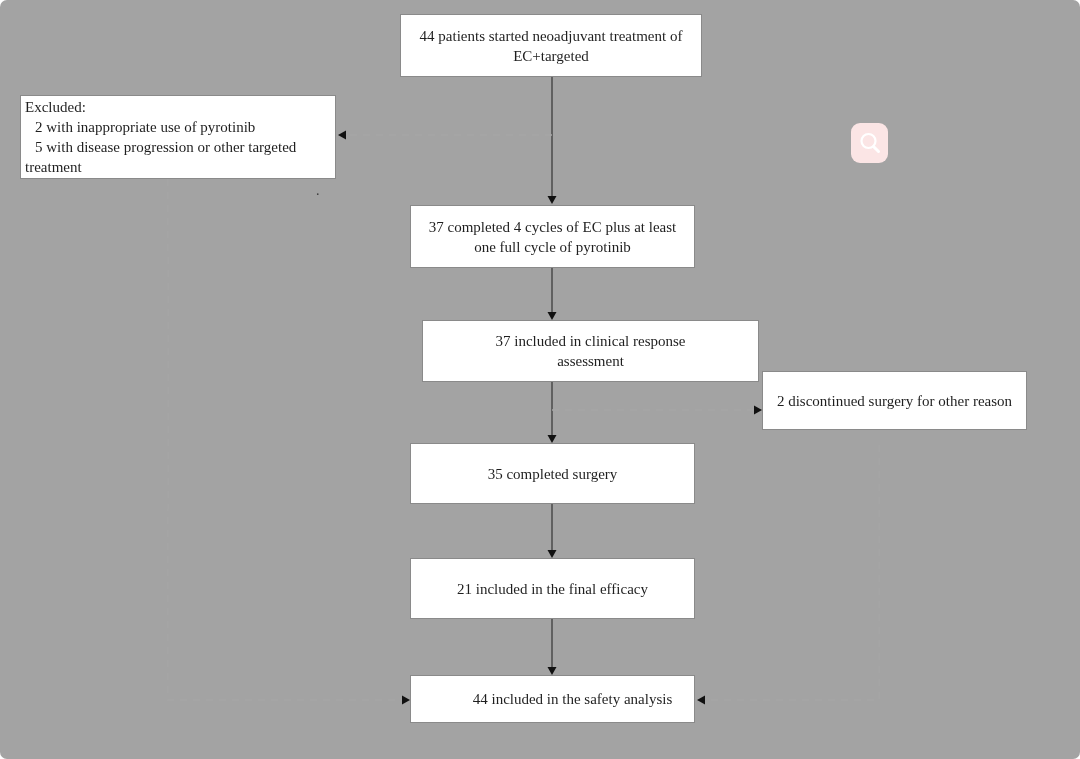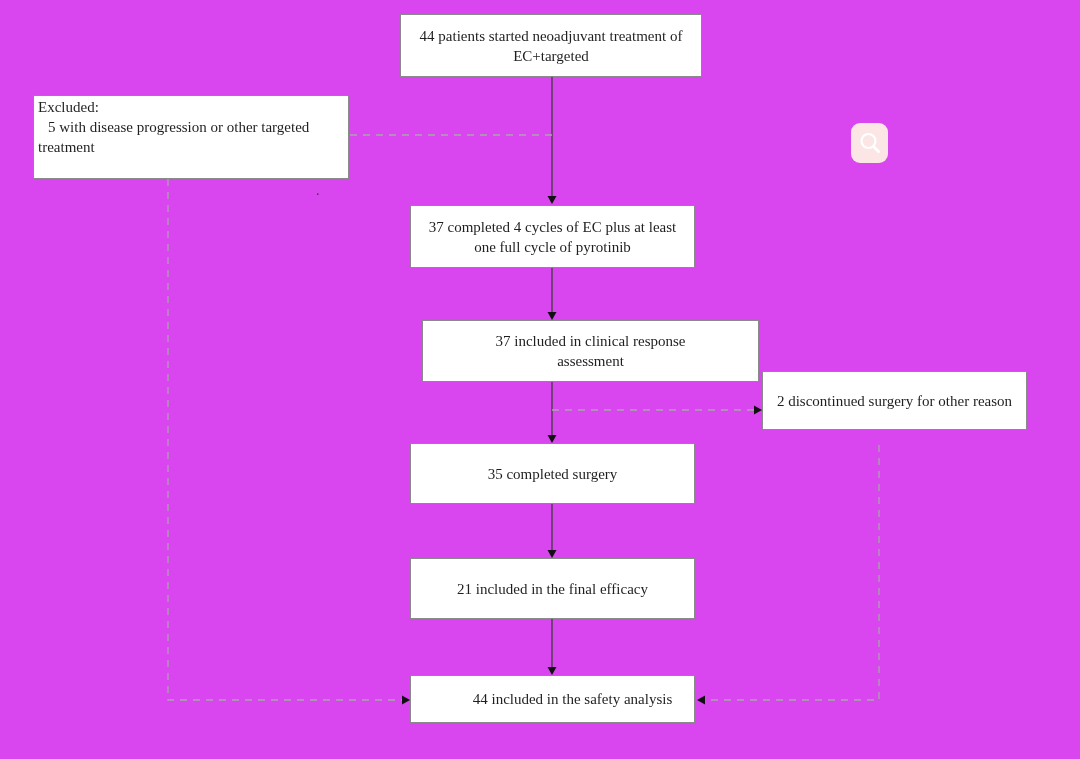"44 patients started neoadjuvant" .canvas { background: #d946ef -> #a3a3a3; border-radius: none -> 7px }
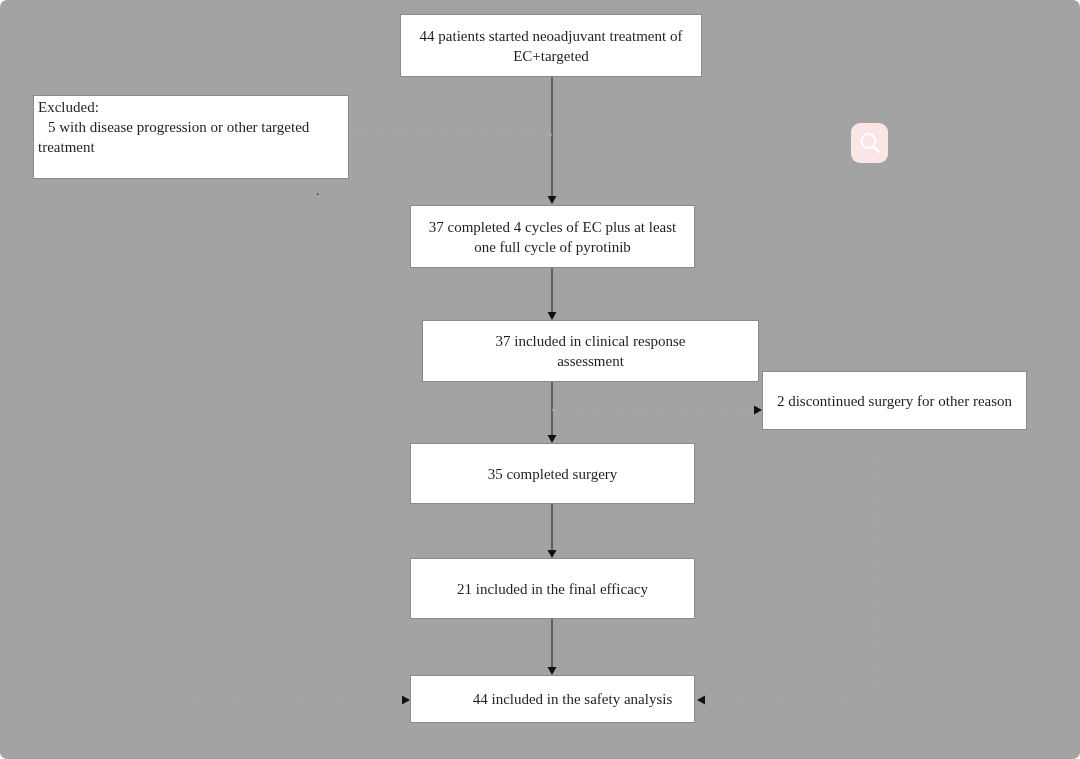"Excluded:" div.excluded-box { left: 33px -> 20px }
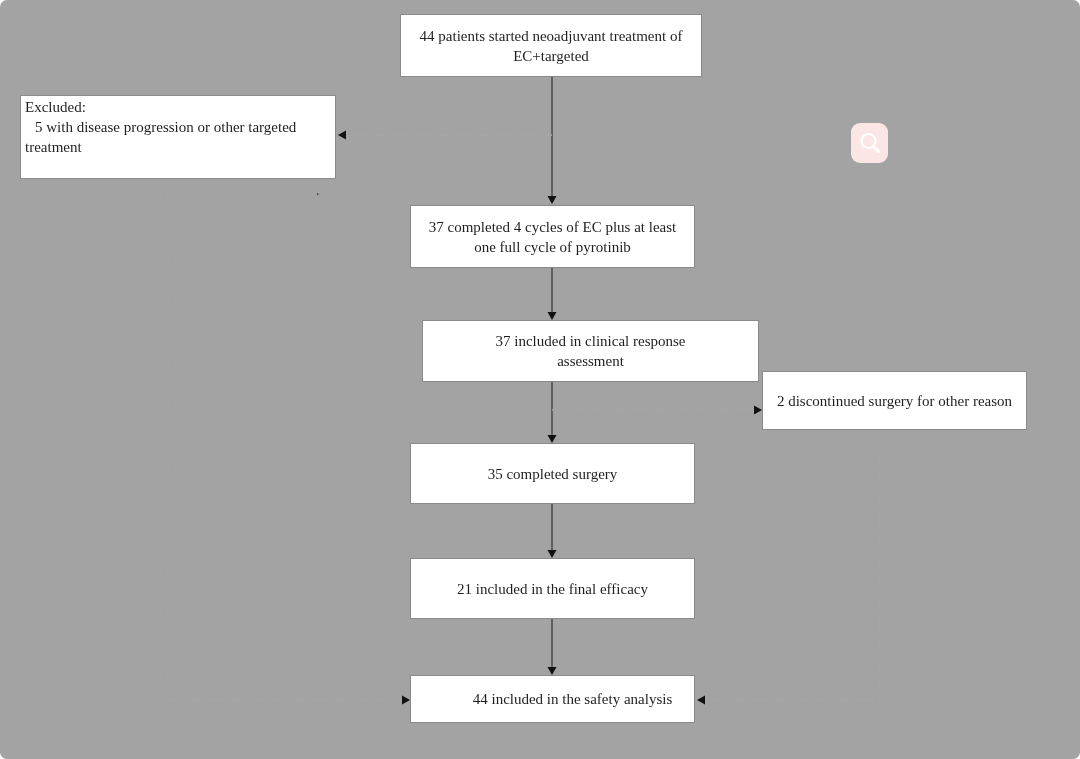"2 with inappropriate use of" div.excluded-item { html: none -> <div>2 with inappropriate use of pyrotinib</div> }
